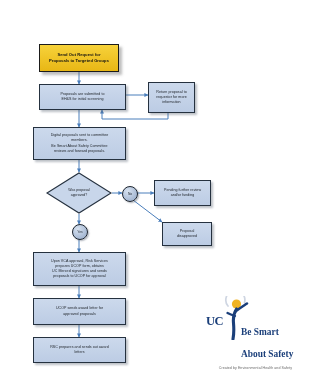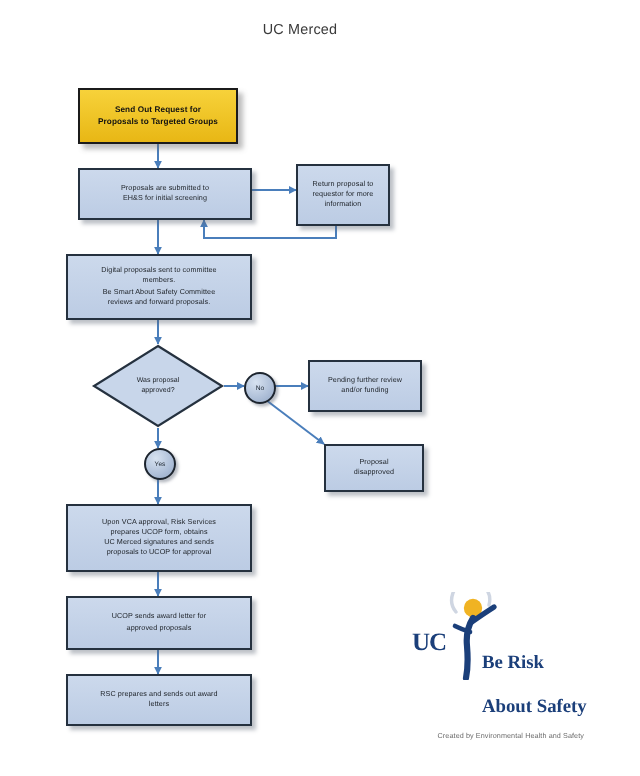"UC Merced" span.line { html: <span>UC Merced</span> -> none }
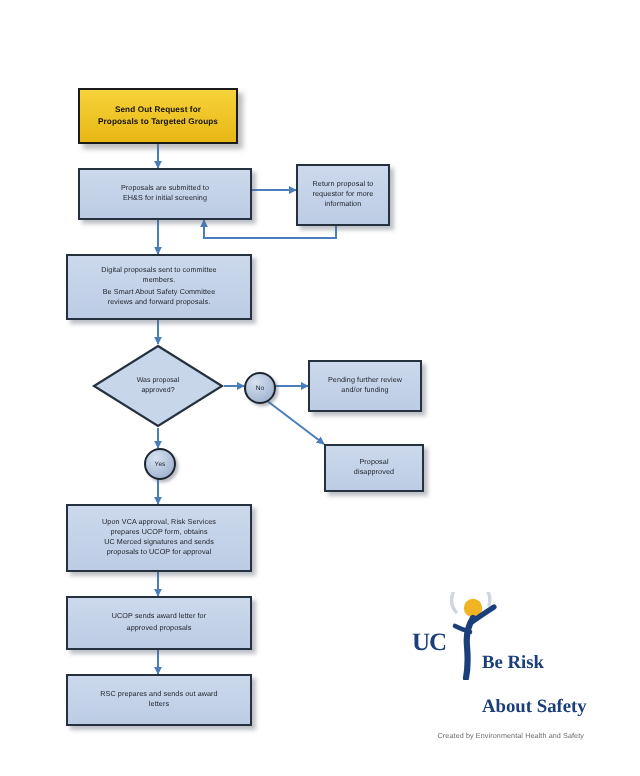"Be Risk" span { text: Risk -> Smart }
